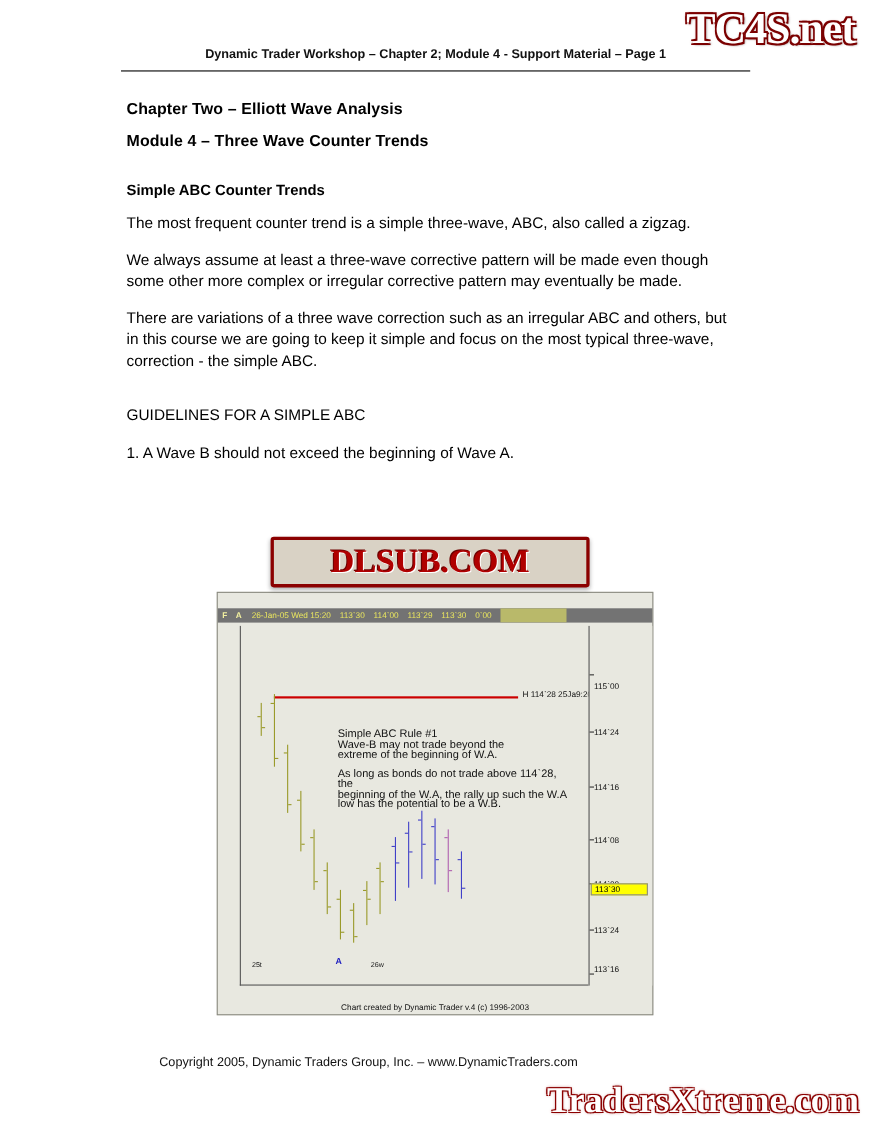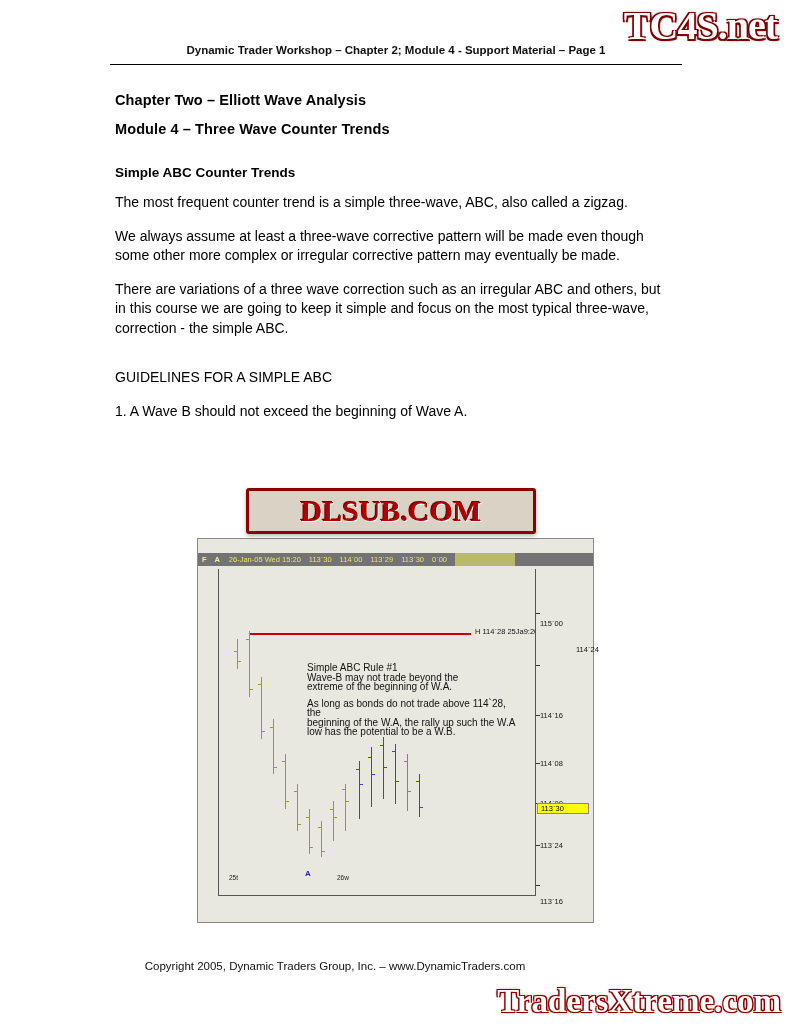"114`24" div.axis-label { margin-left: 36px -> none; top: 76px -> 92px }
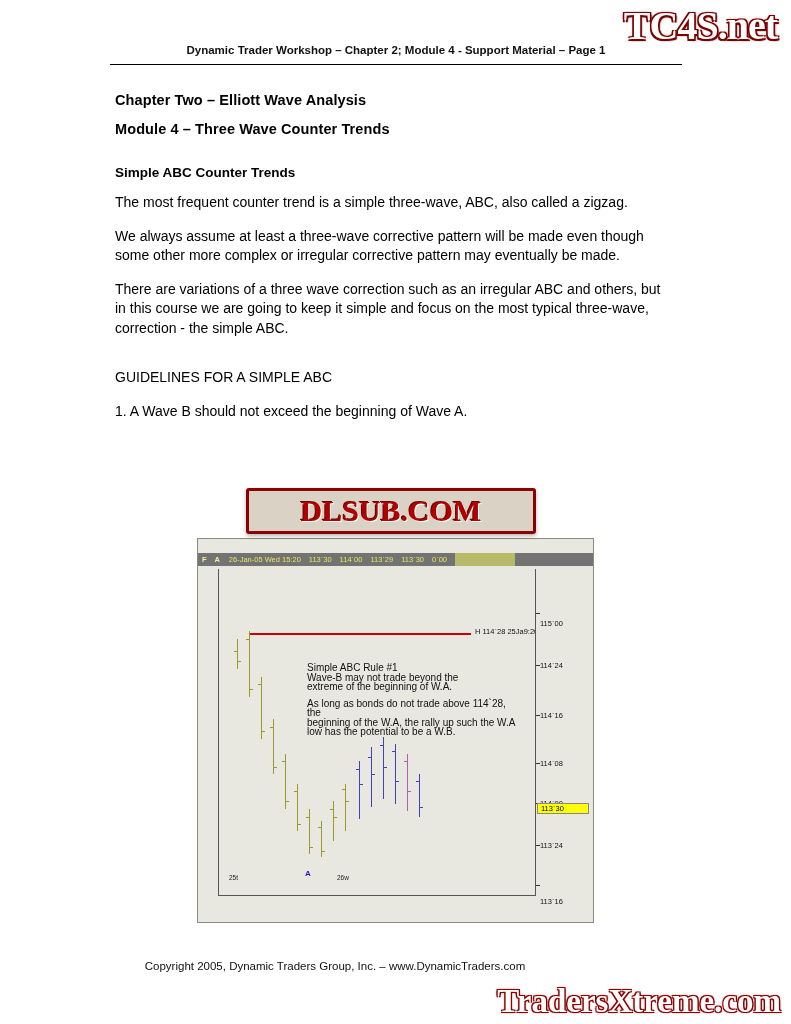"113`16" div.axis-label { top: 328px -> 308px }
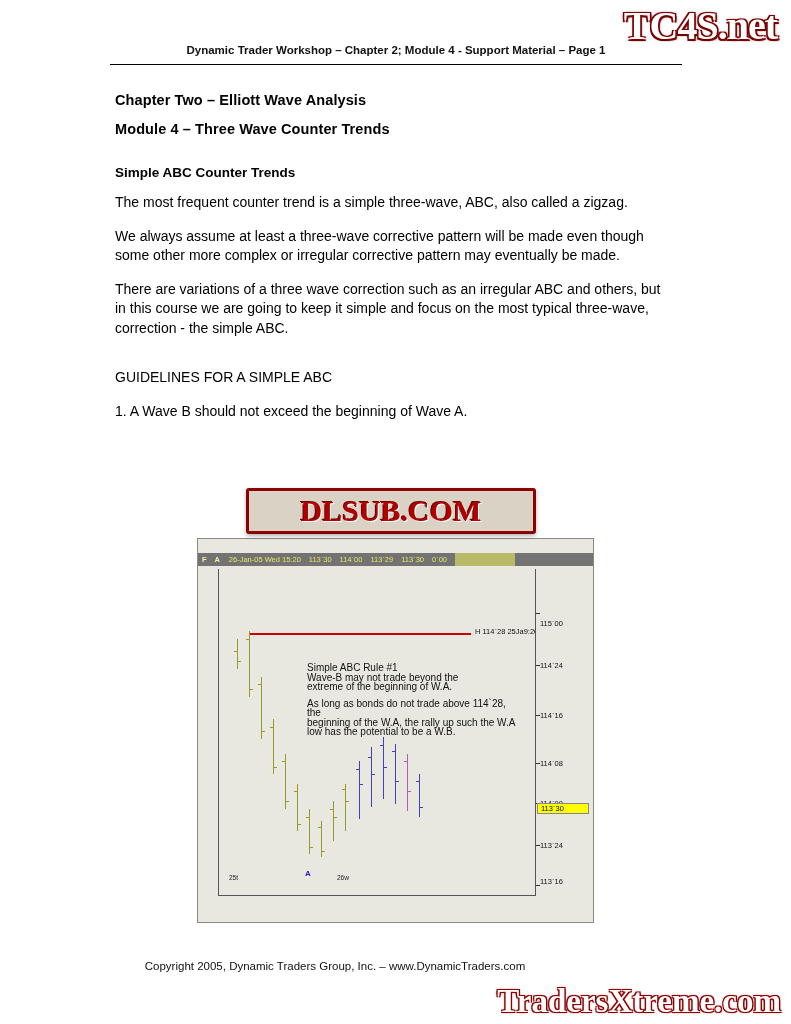"Chart created by Dynamic Trader" div.chart-credit { html: none -> <div>Chart created by Dynamic Trader v.4 (c) 1996-2003</div> }
